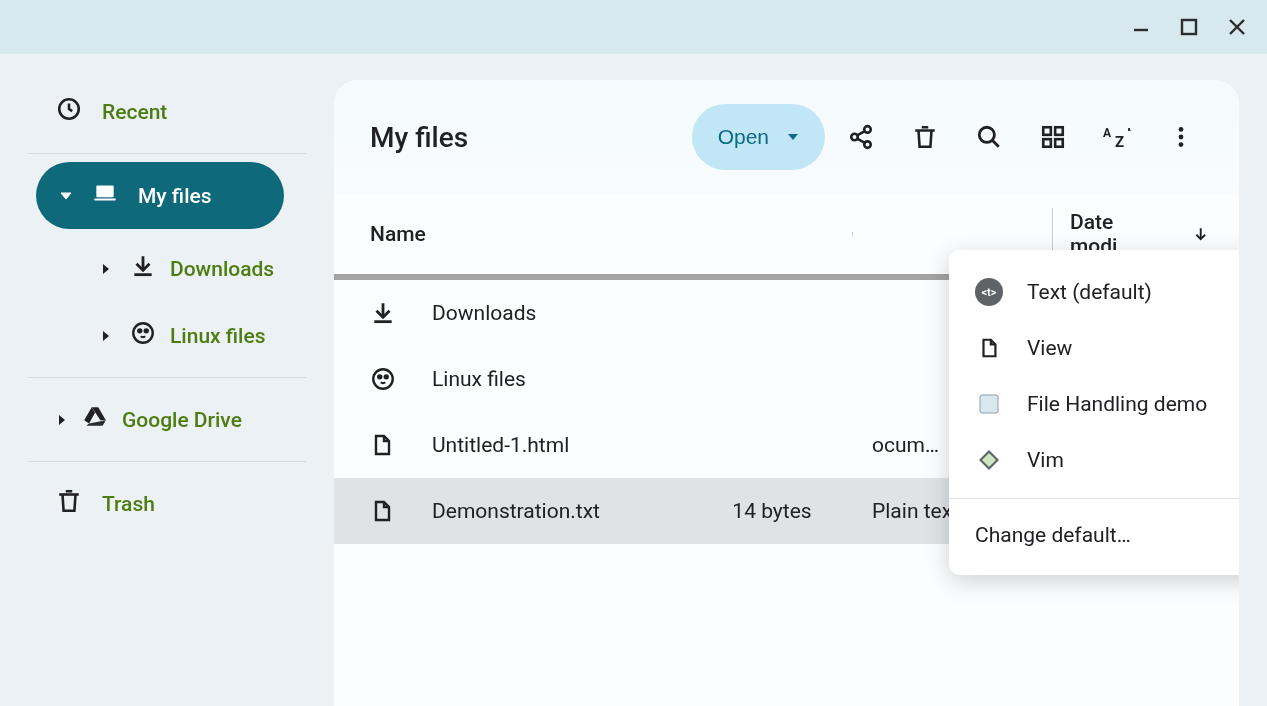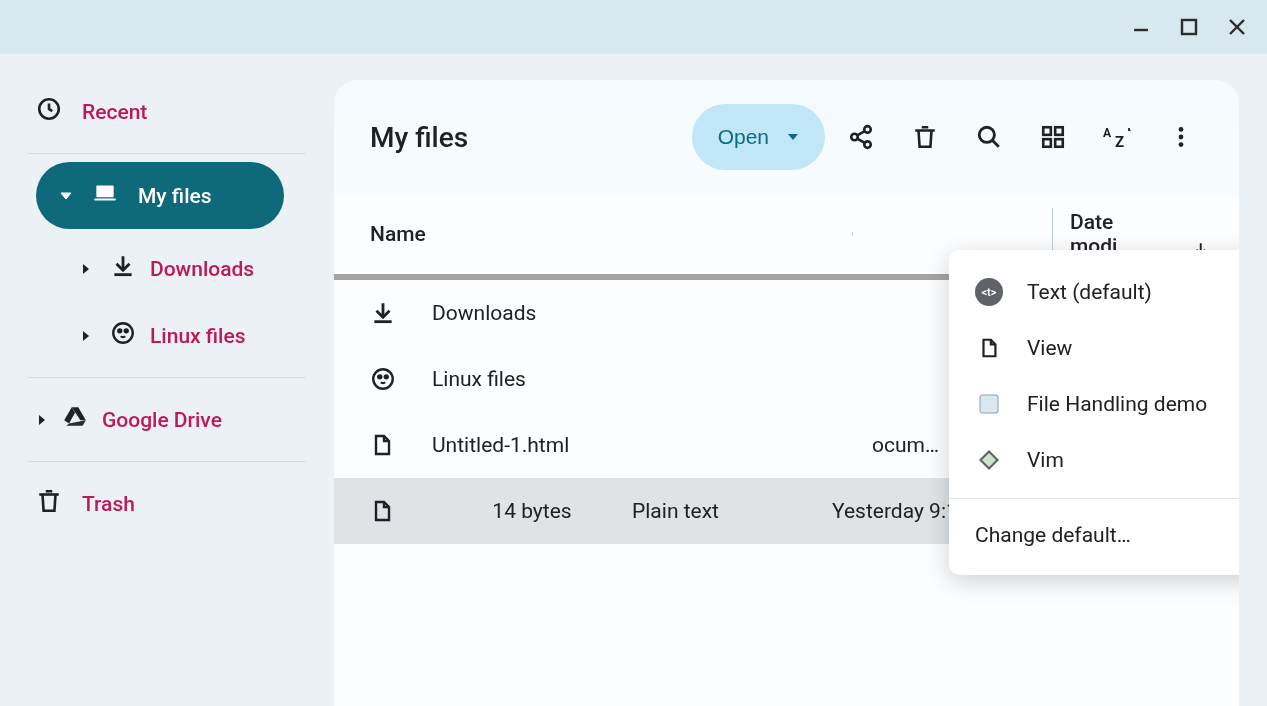"Recent" .side-item { color: #be185d -> #4d7c0f; margin-left: none -> 20px }
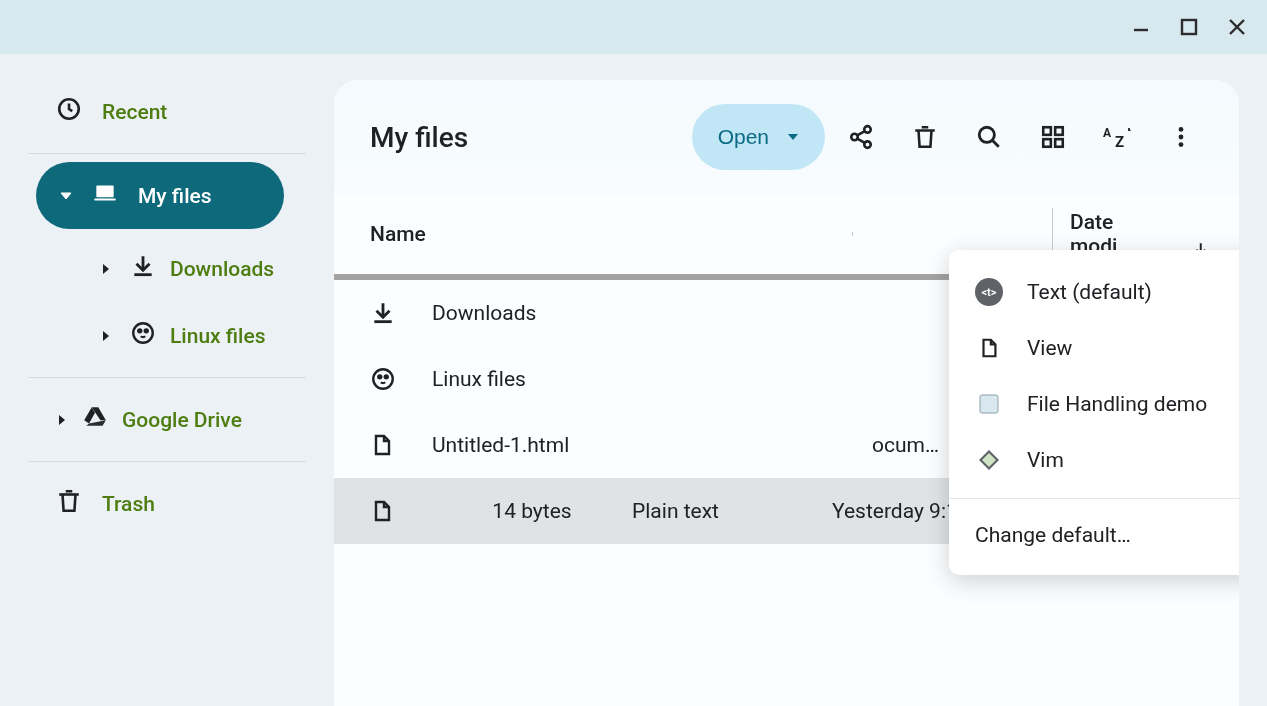"Date modi…" .col-date { align-items: flex-end -> center }
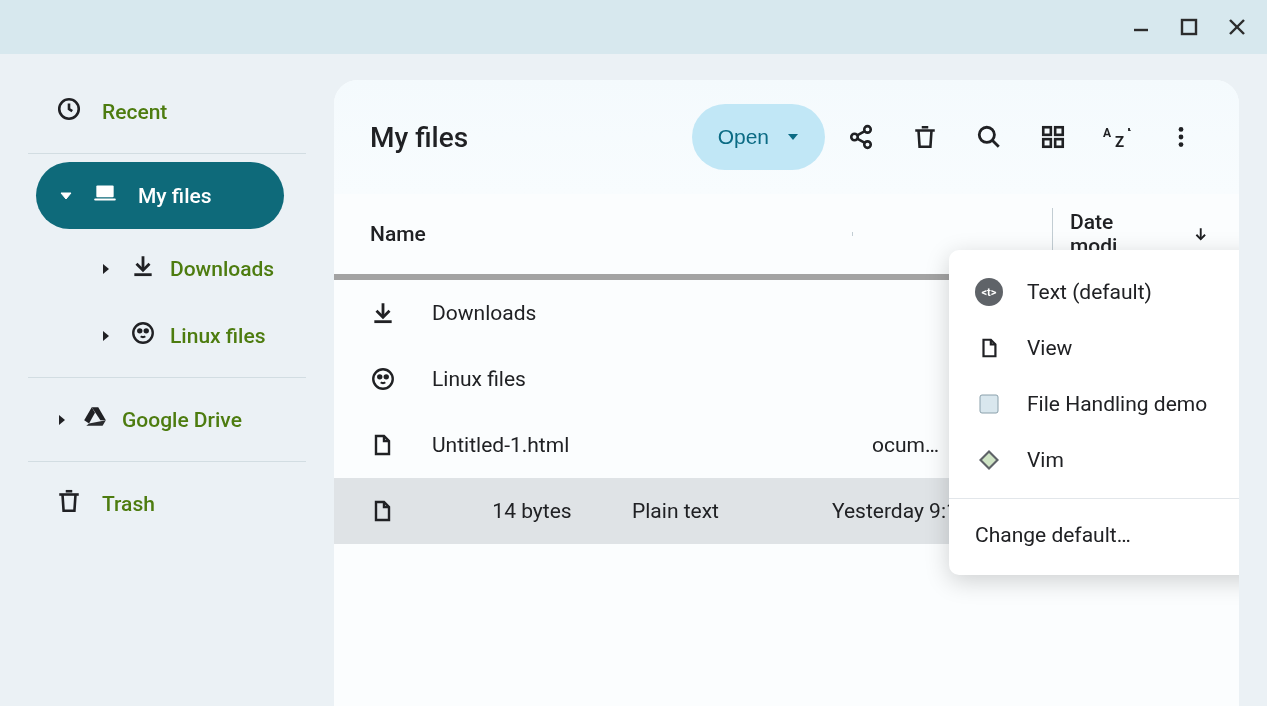"Demonstration.txt" span.rname { html: none -> <span>Demonstration.txt</span> }
